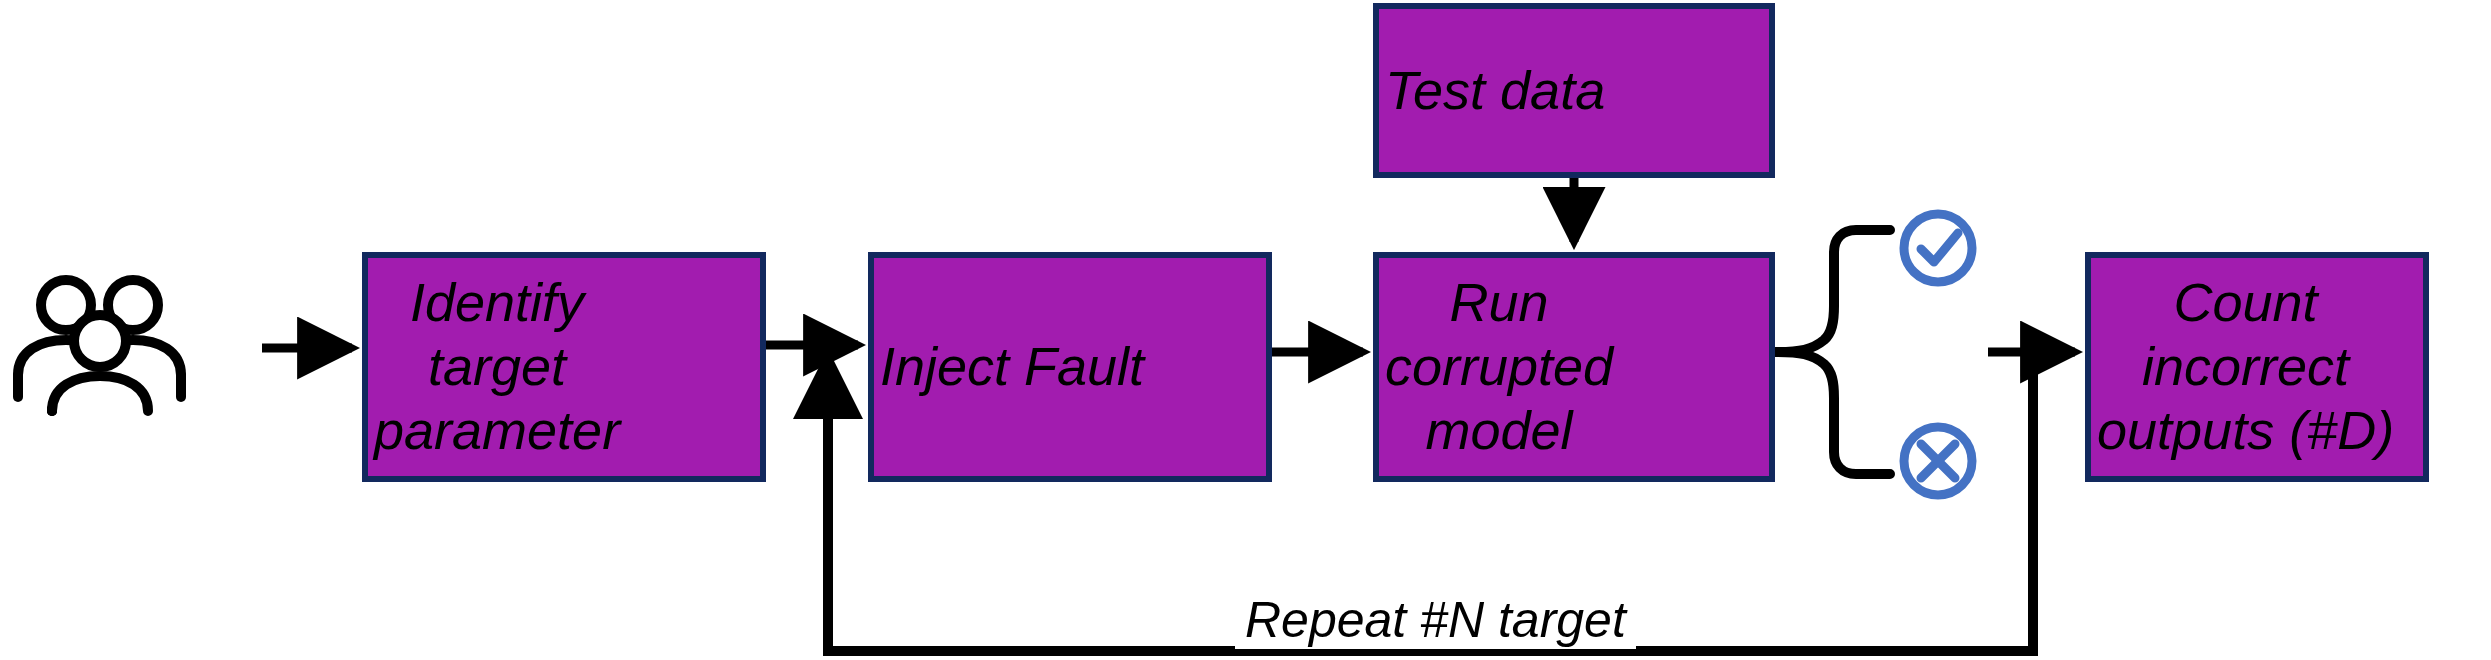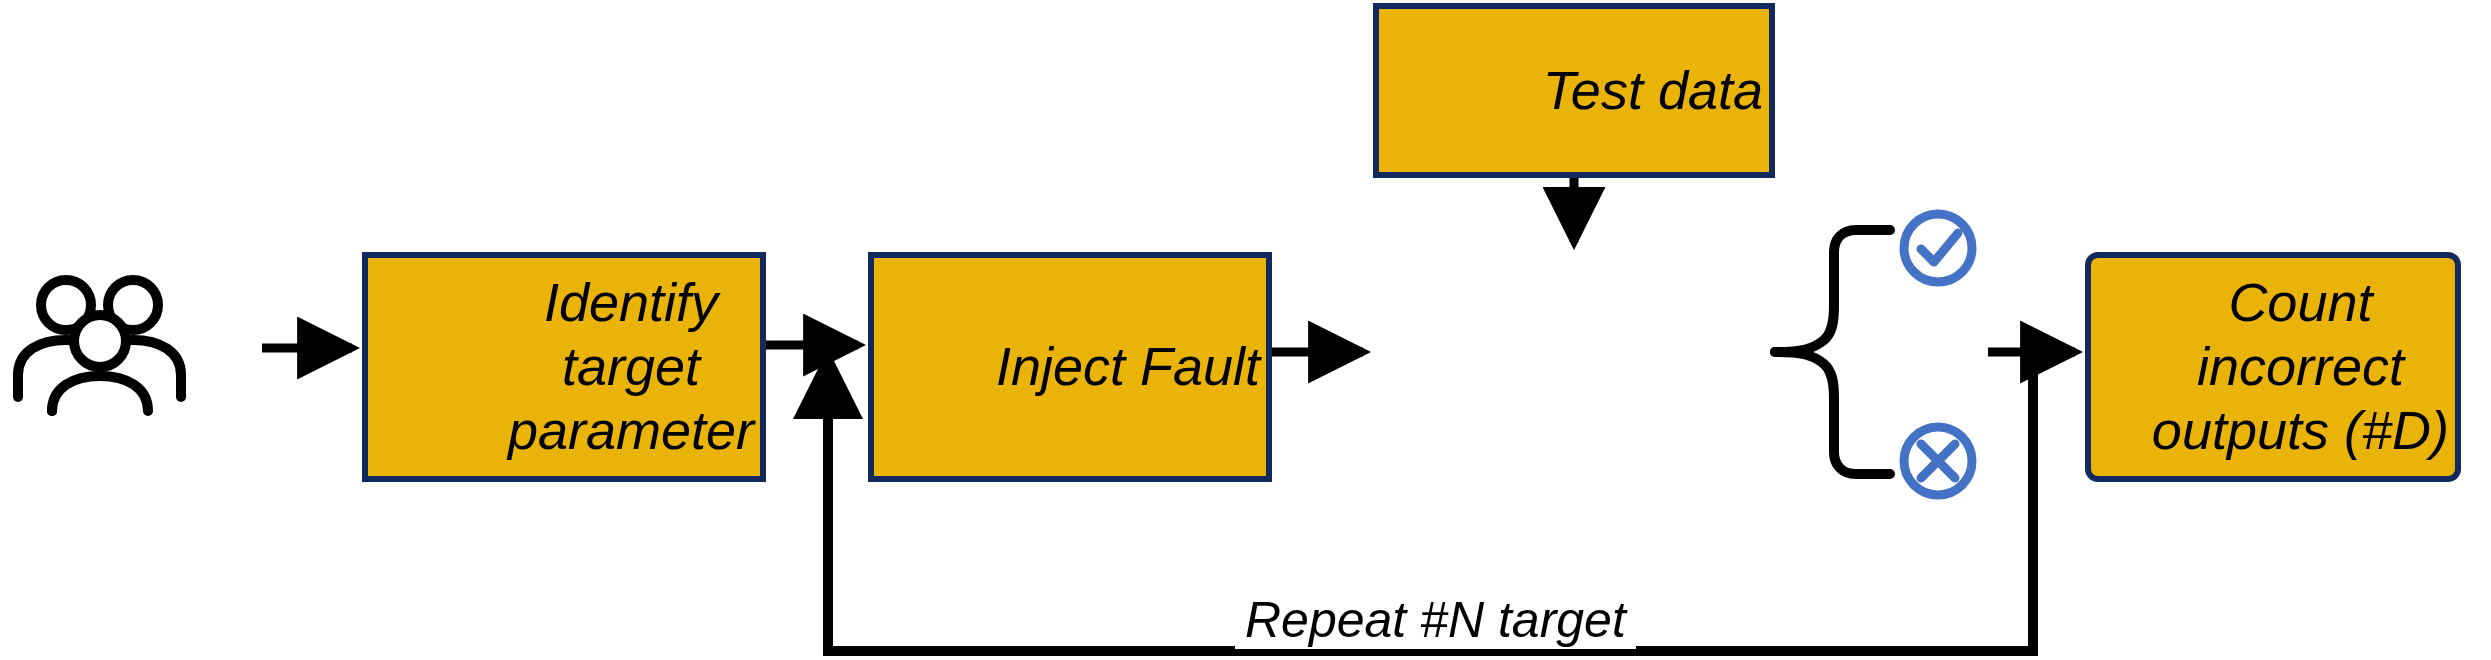"Test data" .node-box { background: #eab308 -> #a21caf; justify-content: flex-end -> flex-start }
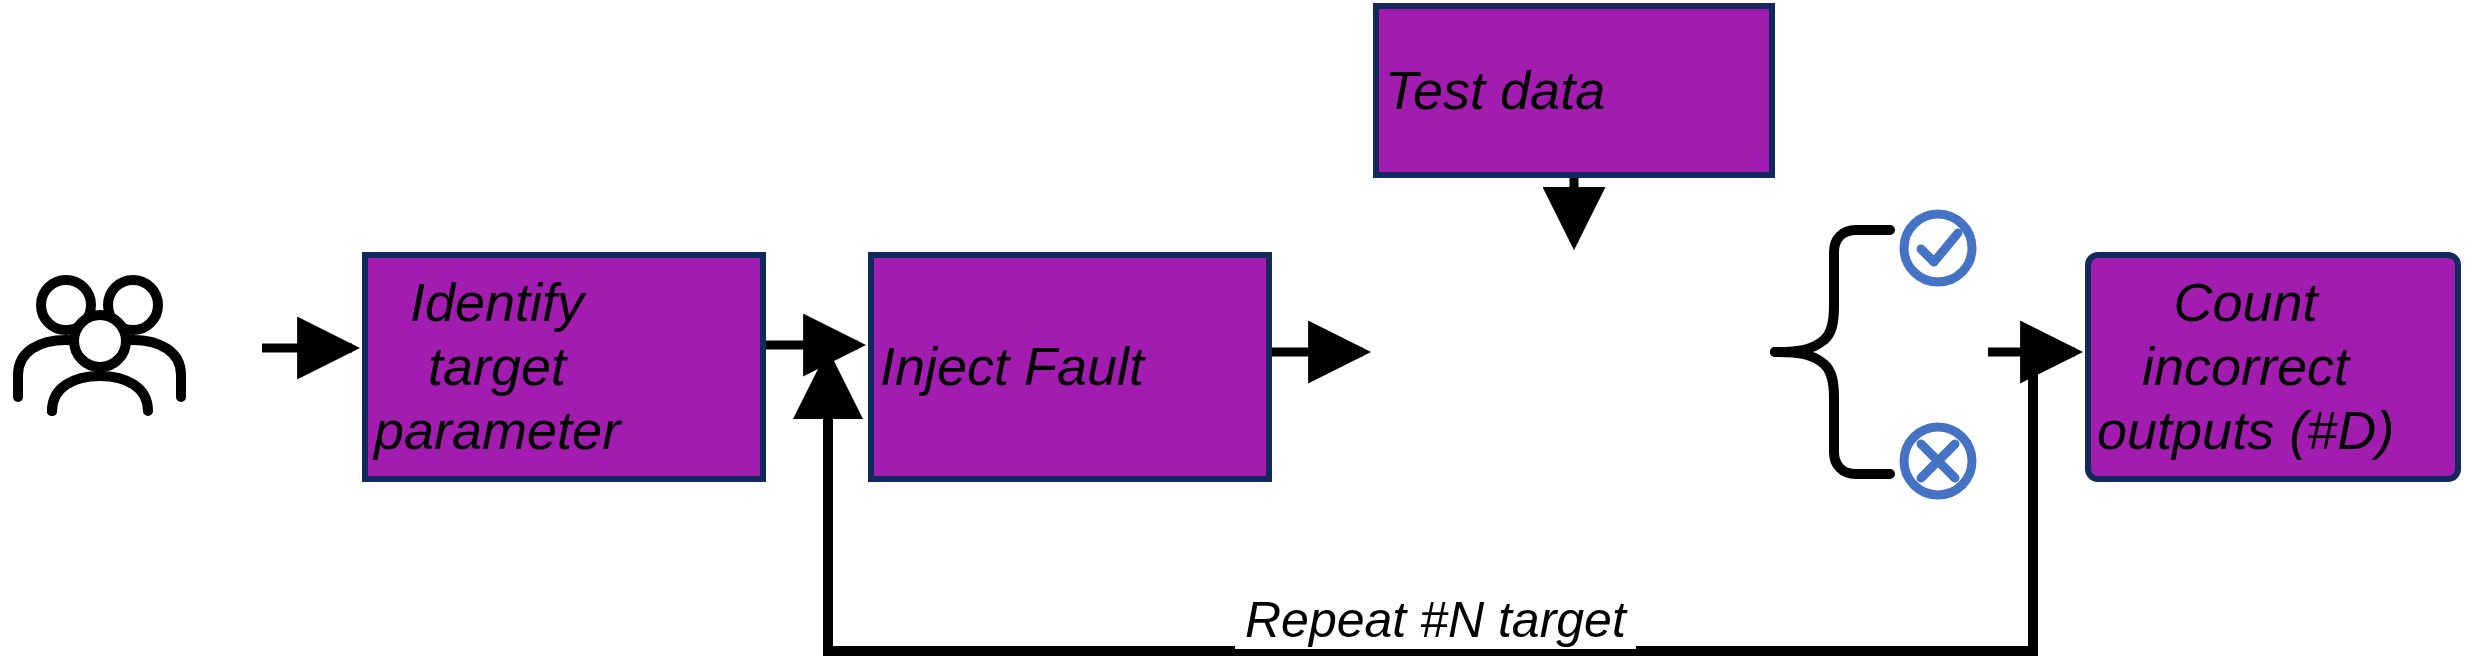"Run" div.node-box { html: none -> <div> <span>Run corrupted model</span> </div> }
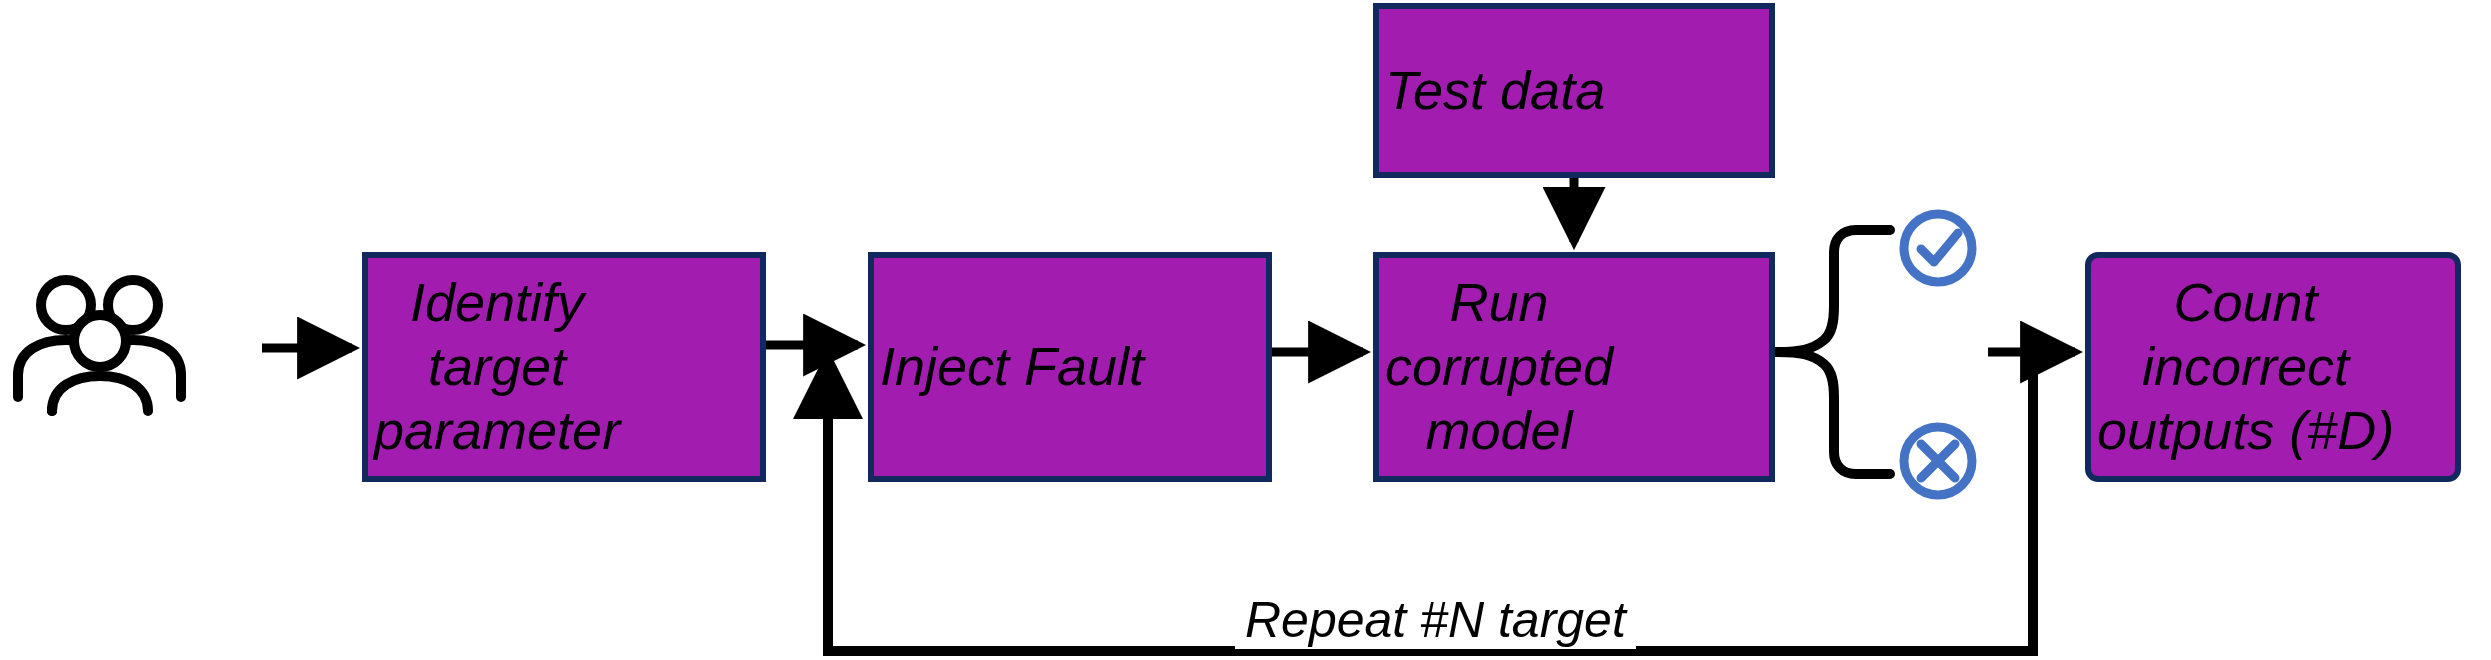"Count" div.node-box { border-radius: 13px -> none; width: 376px -> 344px }
